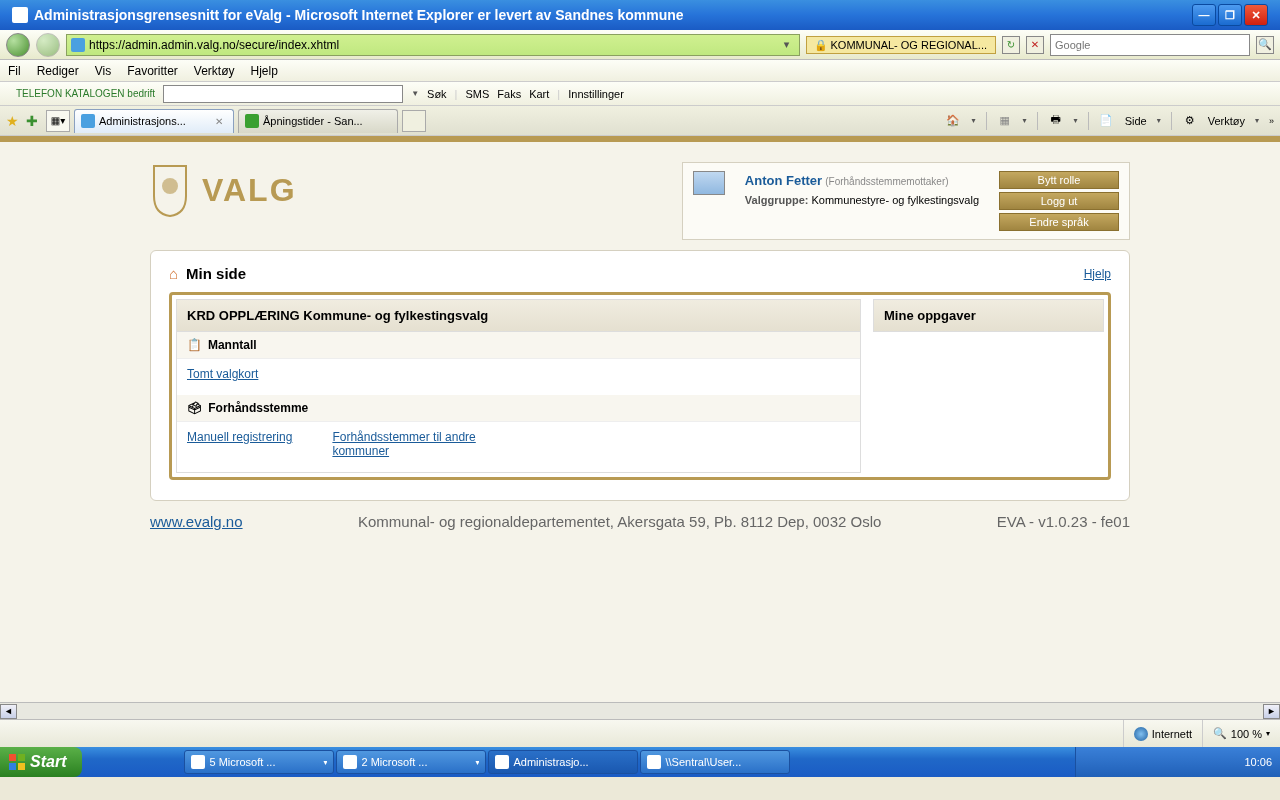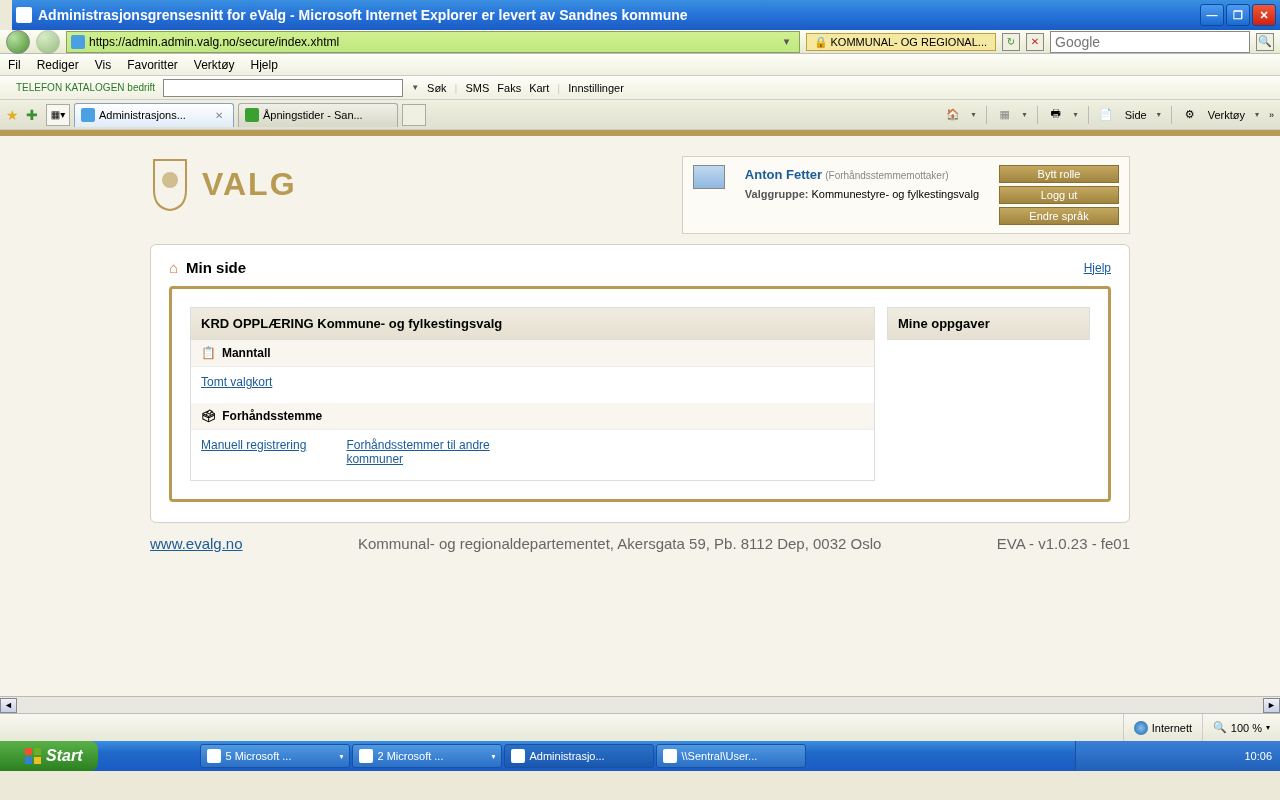"Administrasjonsgrensesnitt for eValg -" .titlebar { margin-left: 12px -> none; padding: 0 4px -> 0 12px }
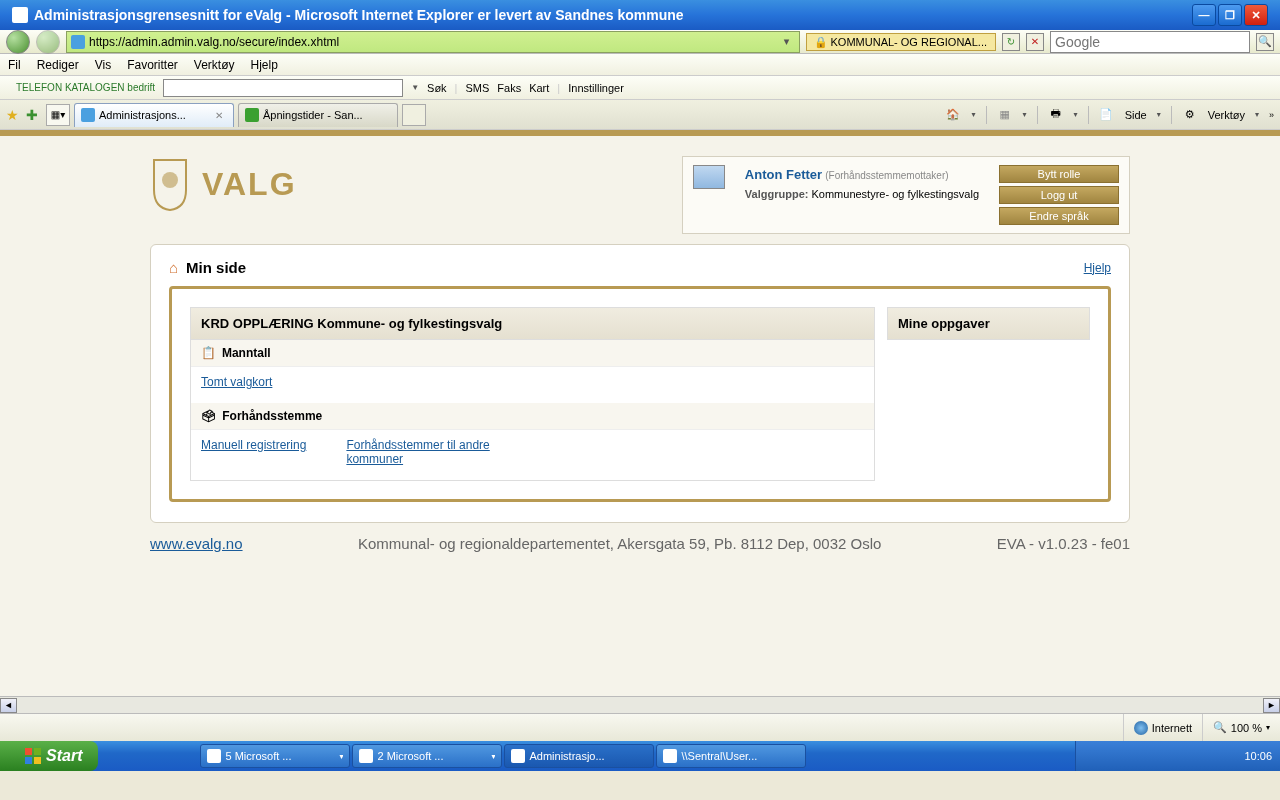"https://admin.admin.valg.no/secure/index" .navrow { height: 24px -> 30px }
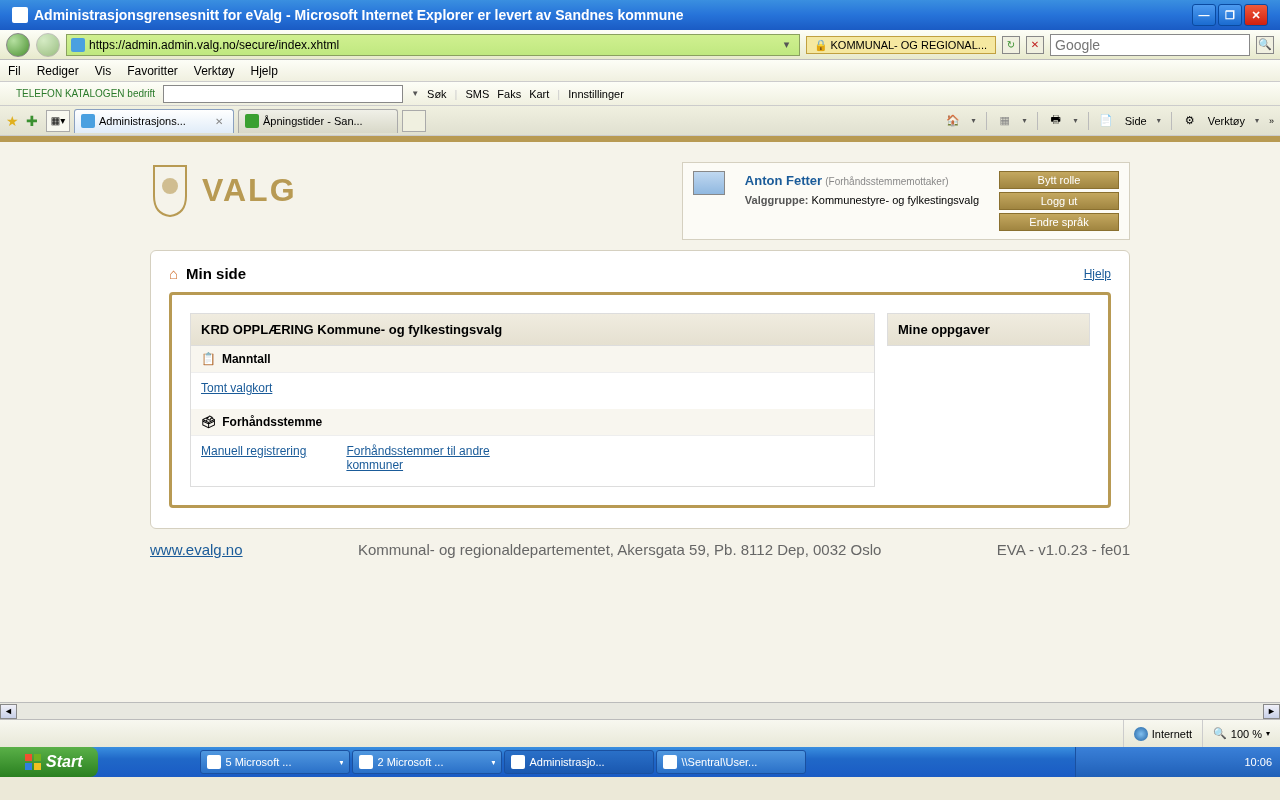"Google" .searchbox input { font-size: 14px -> 11px }
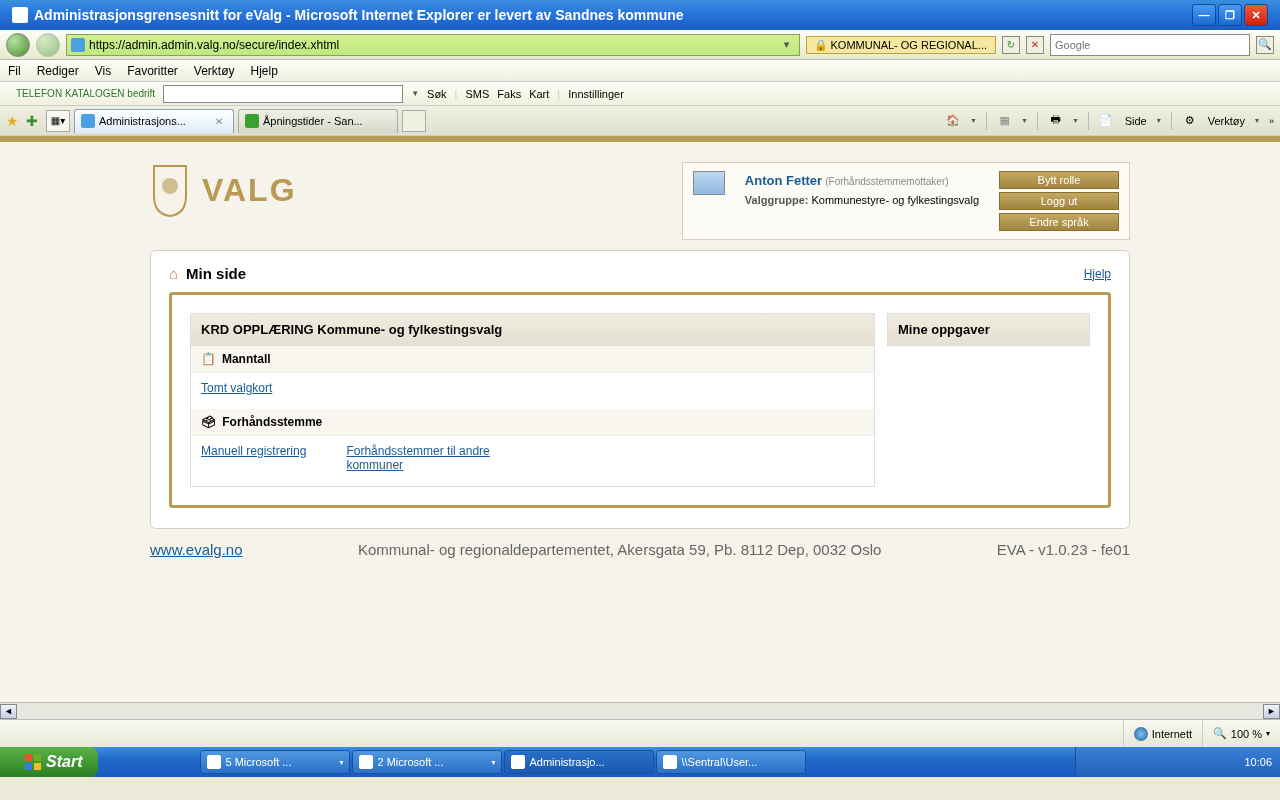"KRD OPPLÆRING Kommune- og" .gold-frame { padding: 18px -> 4px }
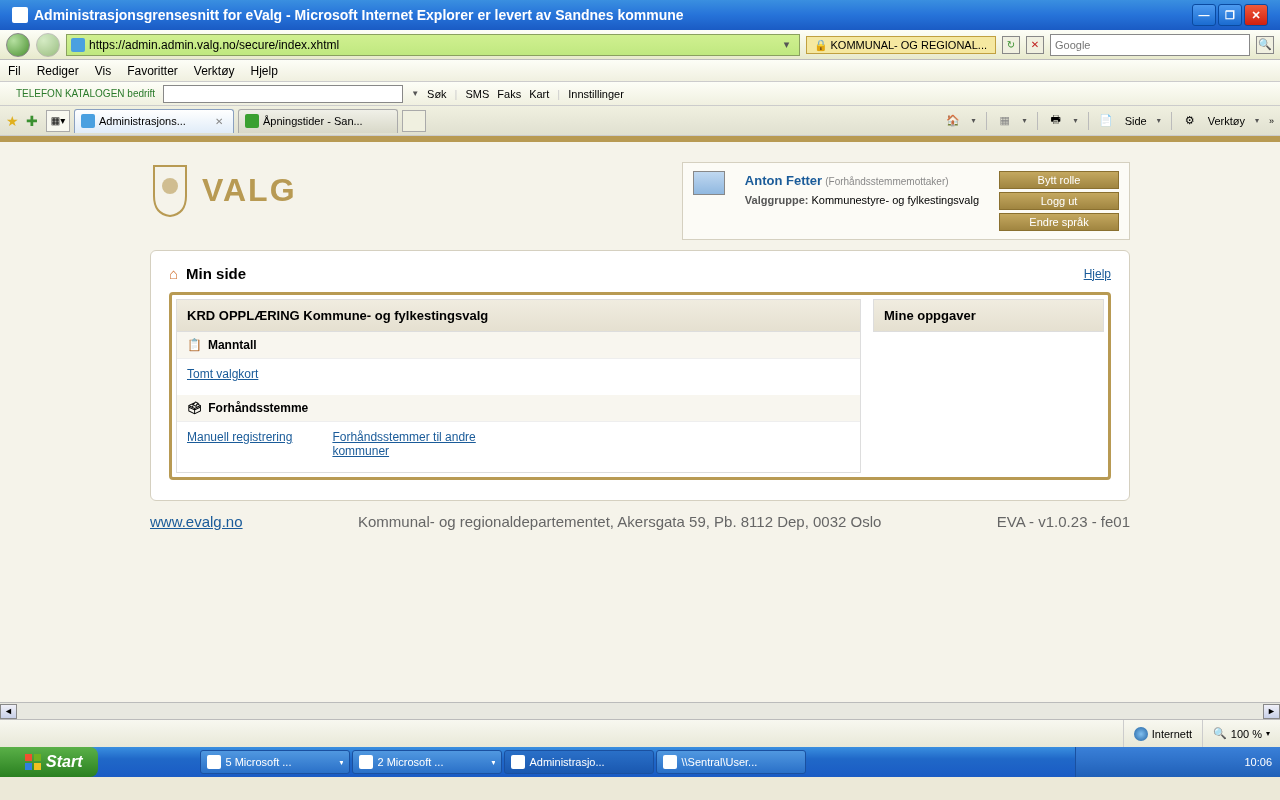"Start" .start-btn { padding: 0 16px 0 24px -> 0 16px 0 8px }
